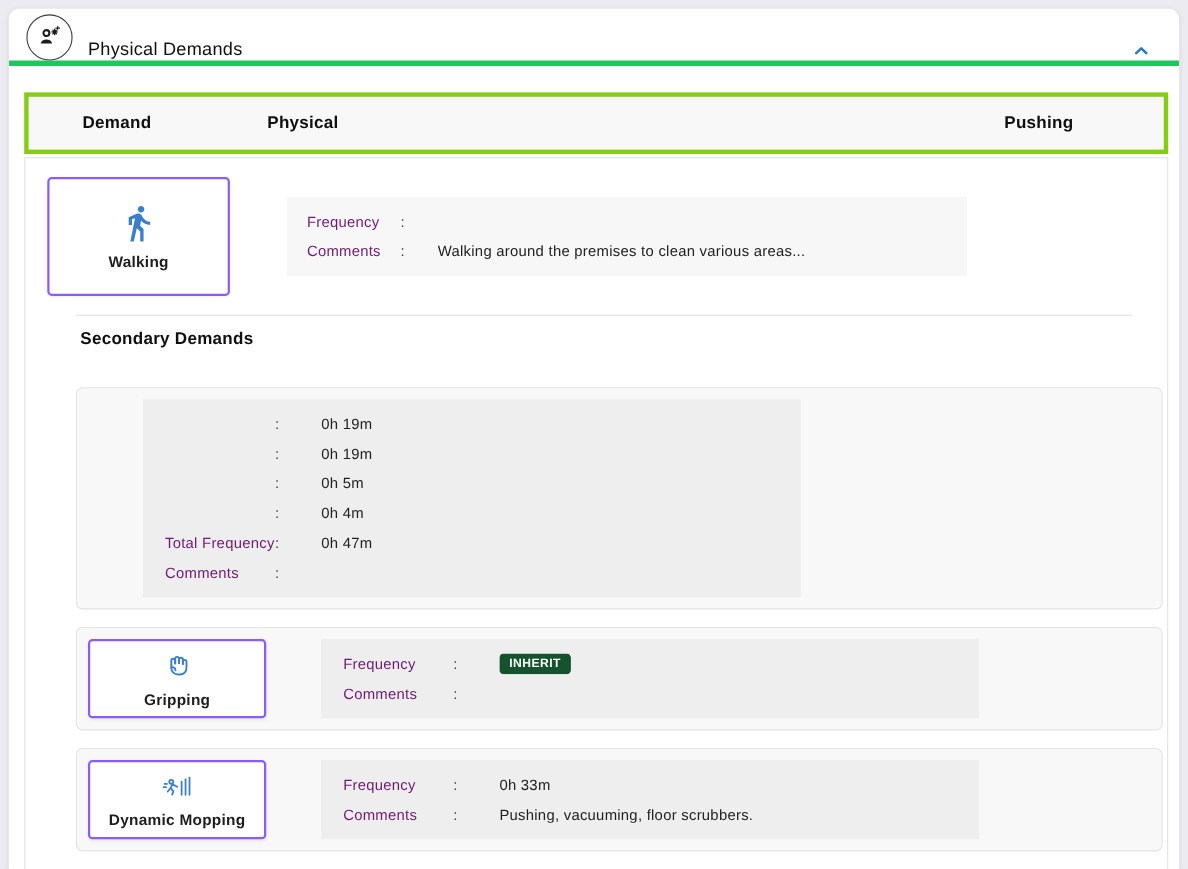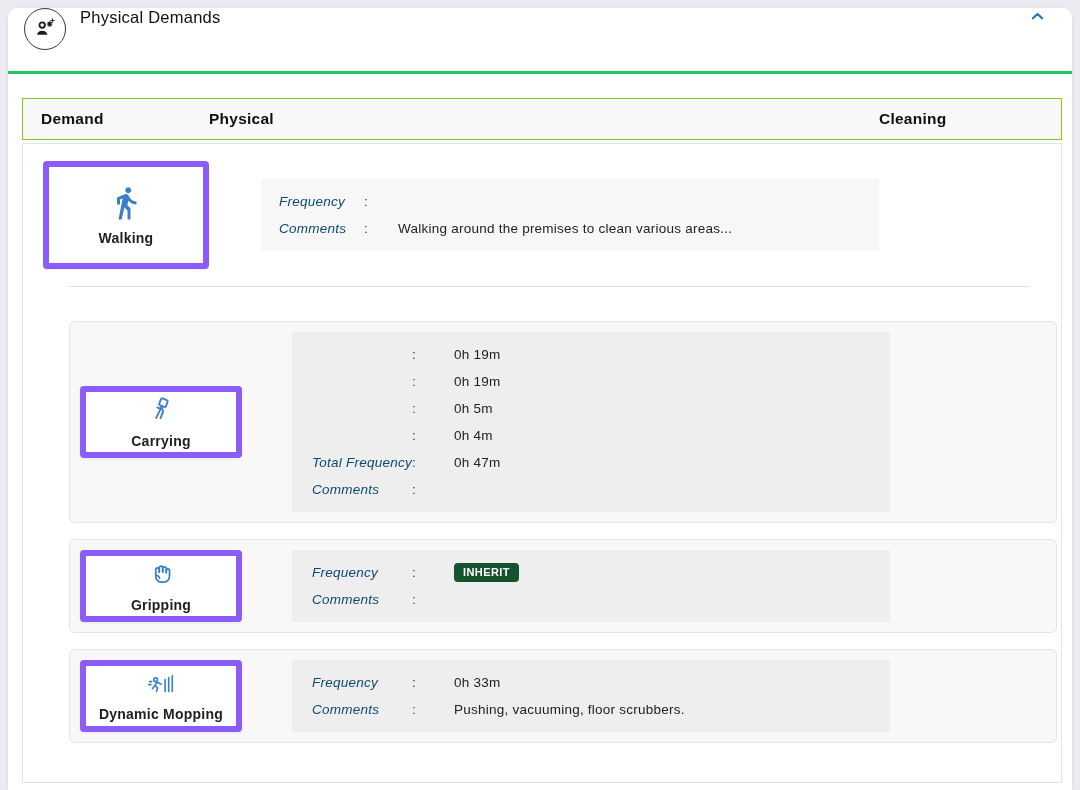"Physical Demands" .acc-header { align-items: flex-start -> flex-end; border-bottom: 3px solid #22c55e -> 5px solid #22c55e; height: 66px -> 52px }
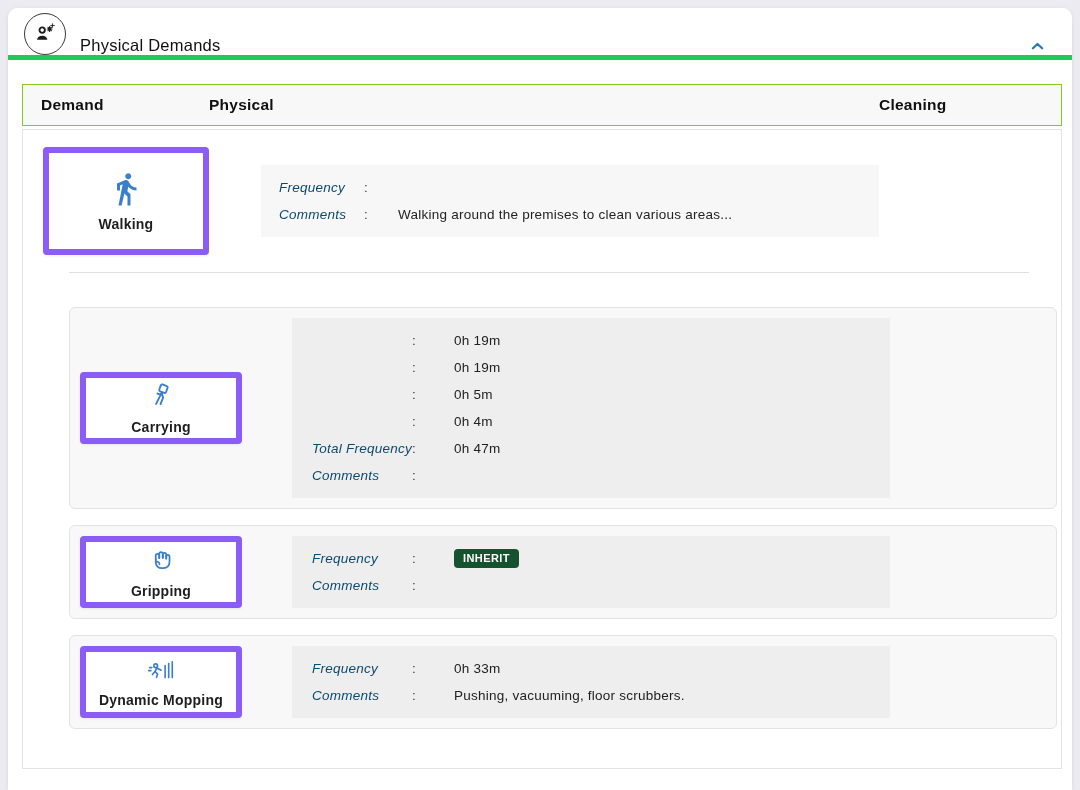"Demand" .thead { border: 1px solid #84cc16 -> 4px solid #84cc16; height: 42px -> 56px; padding-left: none -> 31px }
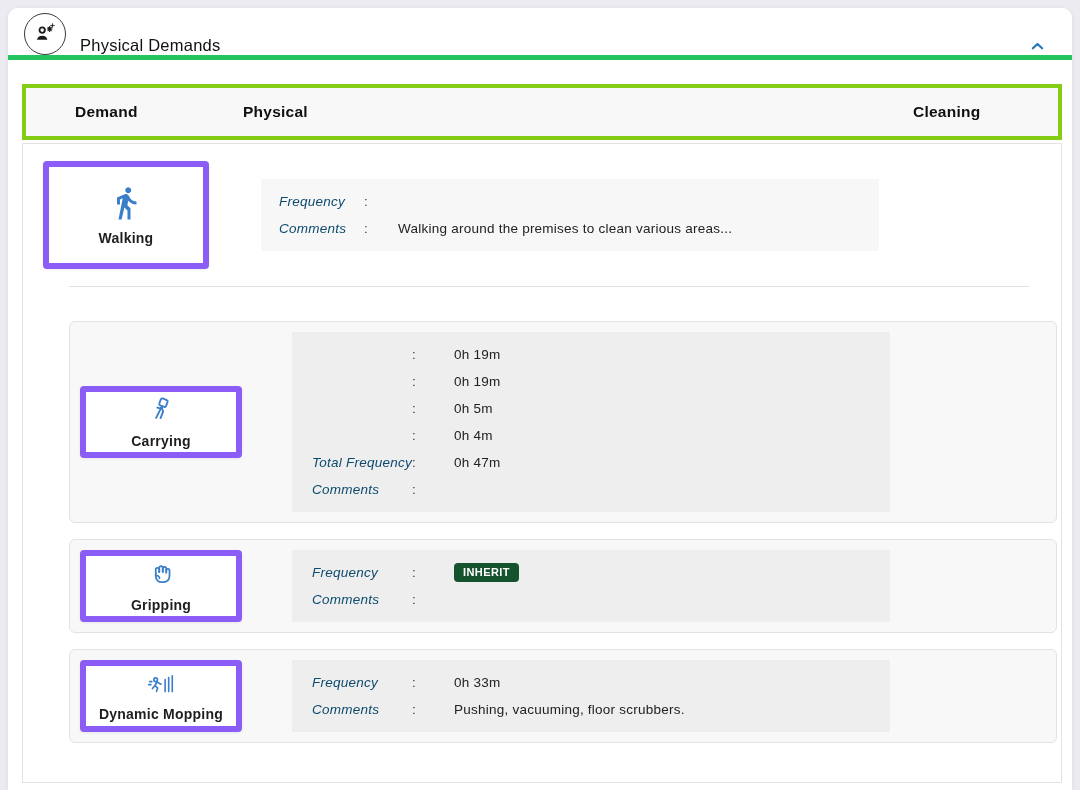"Cleaning" div.th { text: Cleaning -> Pushing }
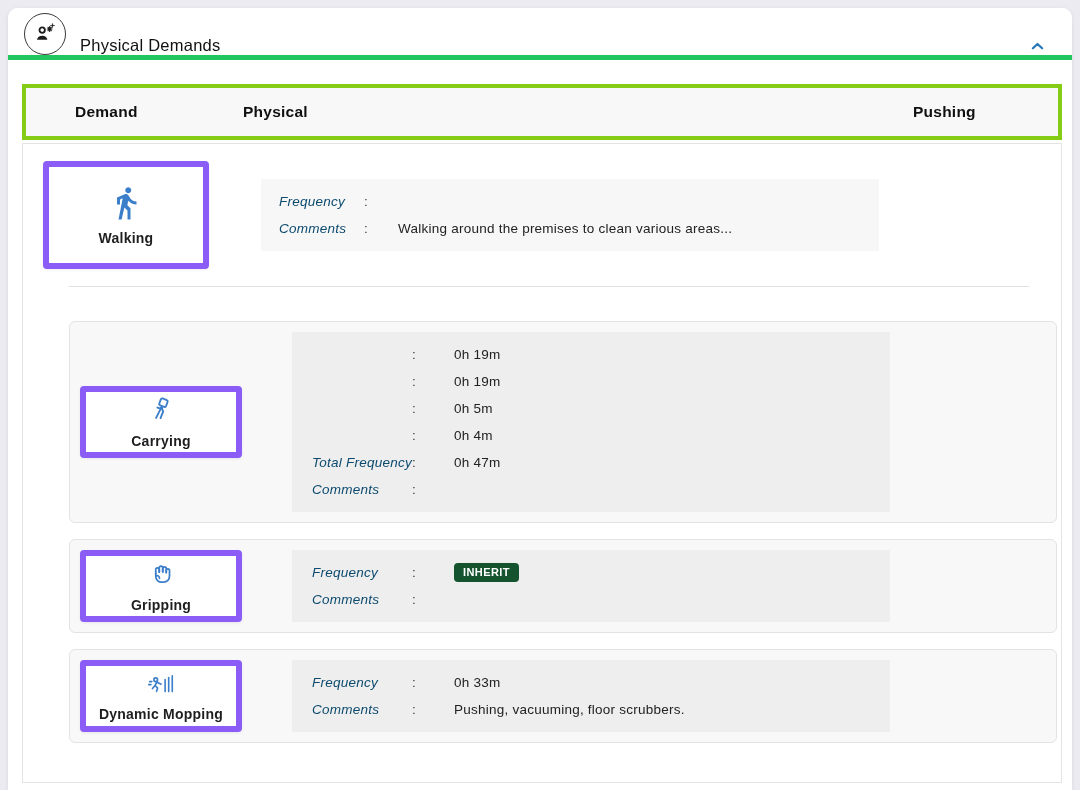"Frequency" .drow .lbl { color: #0c4a6e -> #701a75; font-style: italic -> none }
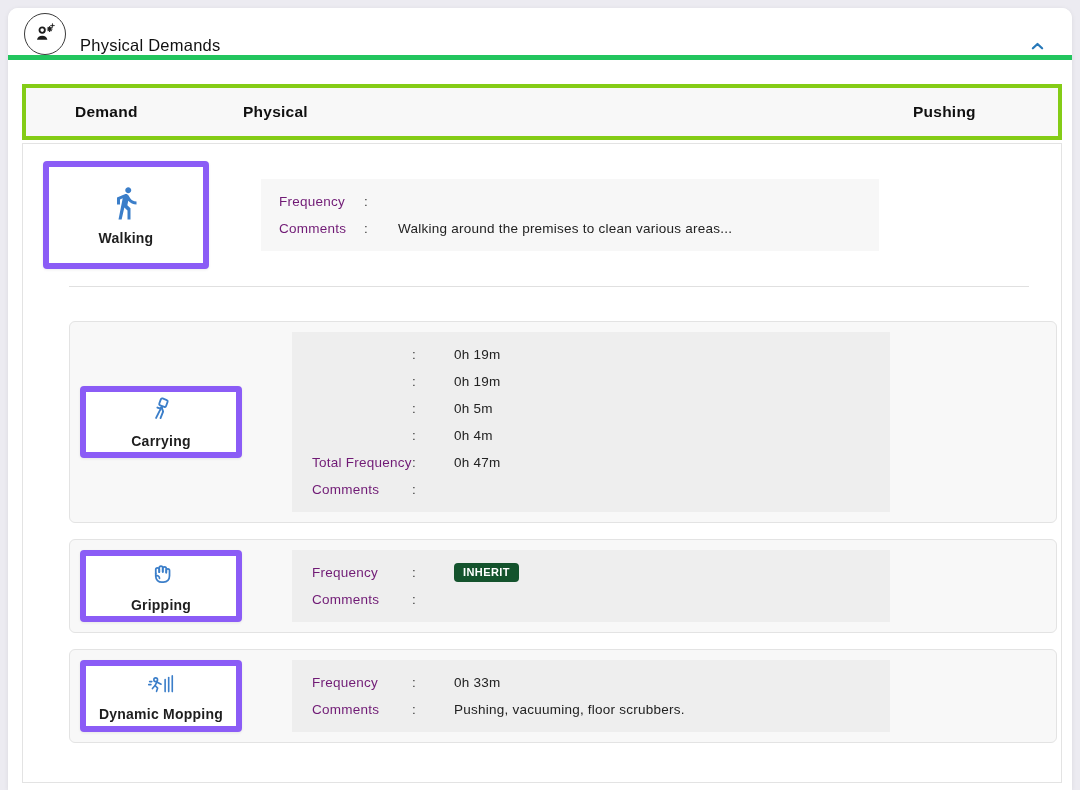"Walking" .tile { border: 6px solid #8b5cf6 -> 2px solid #8b5cf6 }
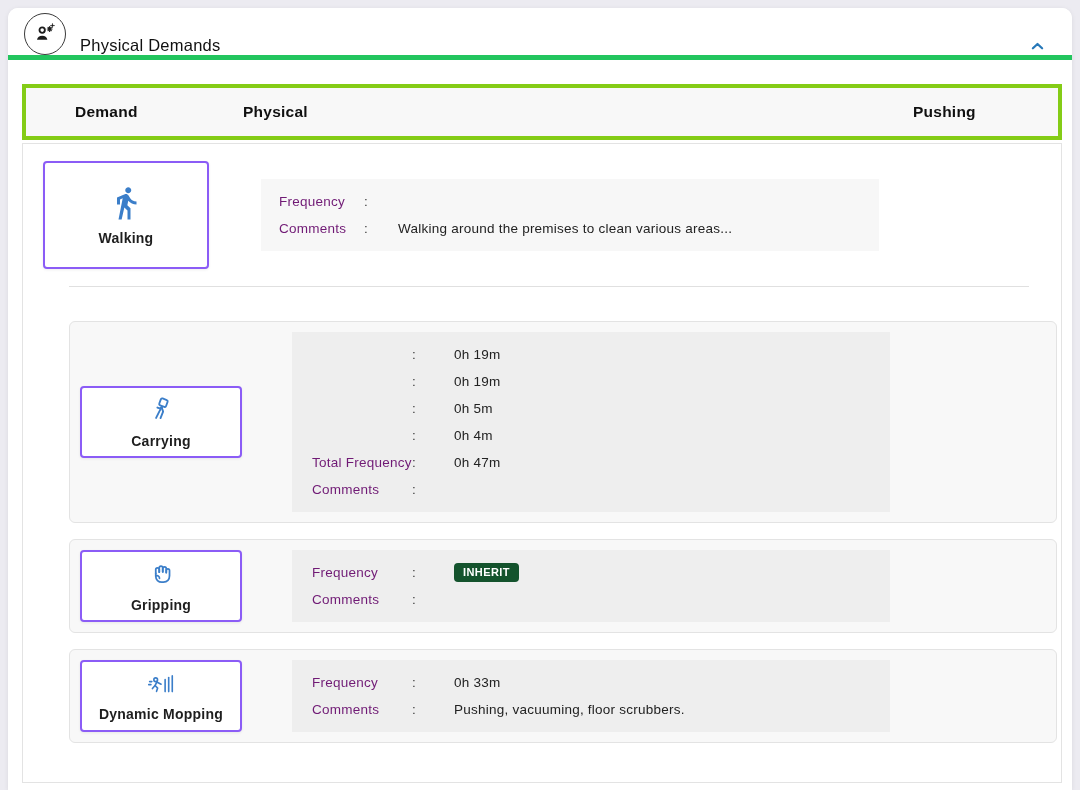"Secondary Demands" div.sec-heading { html: none -> <div>Secondary Demands</div> }
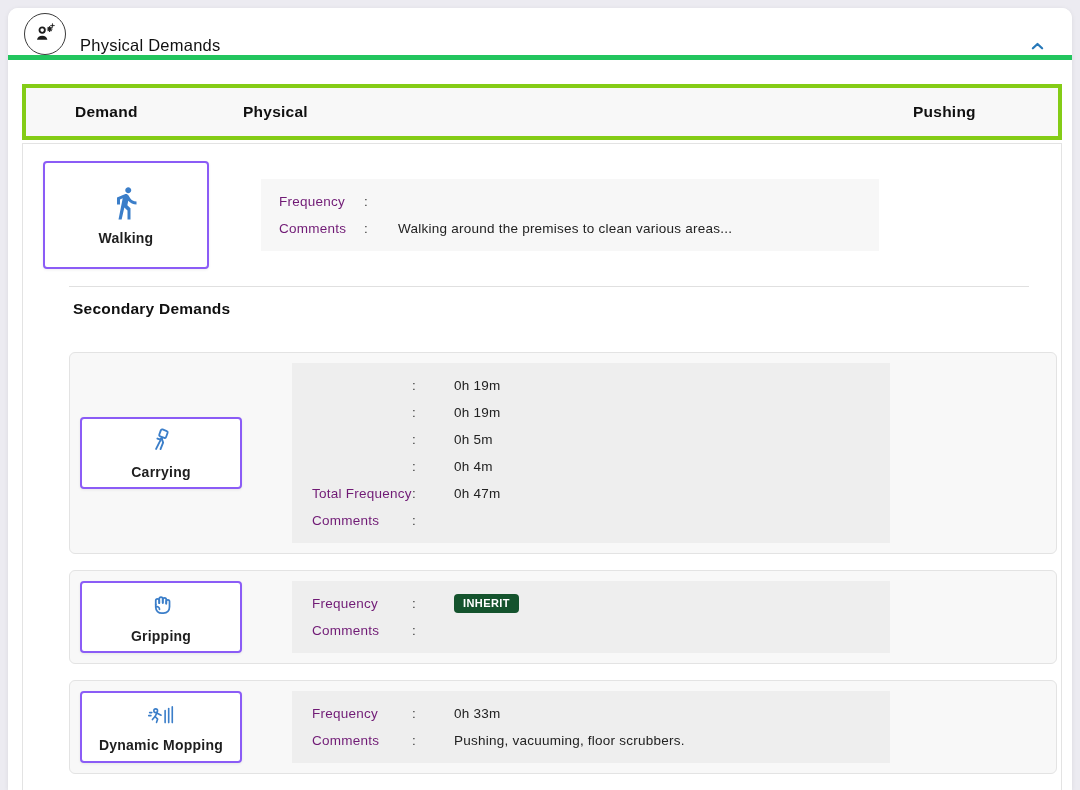"Carrying" div.tile { html: <div> <span> <svg> <rect></rect> <path></path> <path></path> <path></path> </svg> </span> <span>Carrying</span> </div> -> none }
